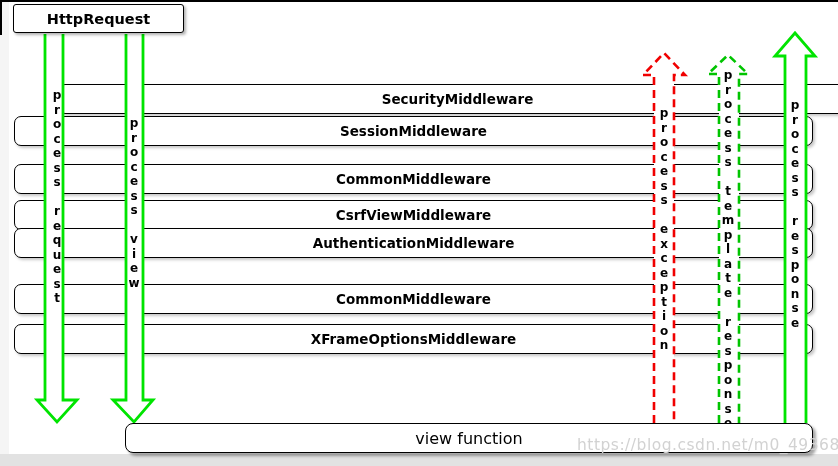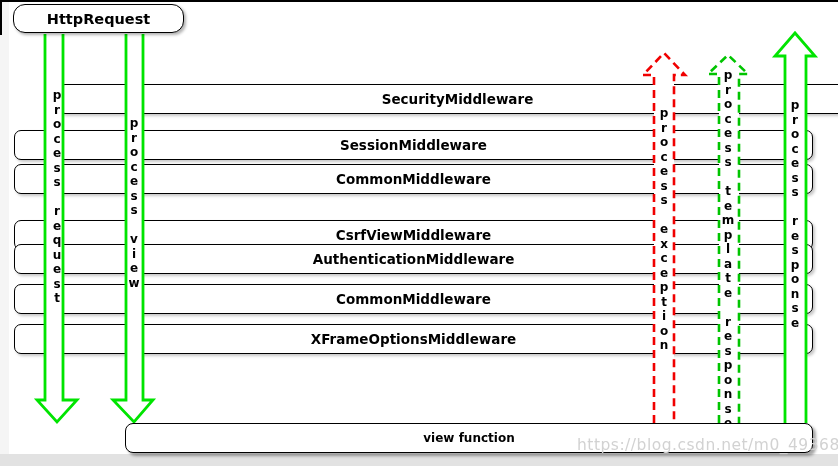"HttpRequest" .topbox { border-radius: 12px -> 3px }
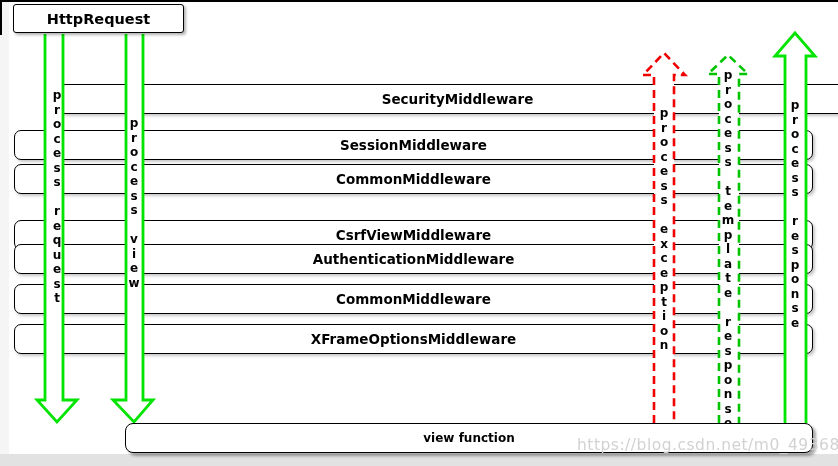"SessionMiddleware" div.mw-bar { top: 130px -> 116px }
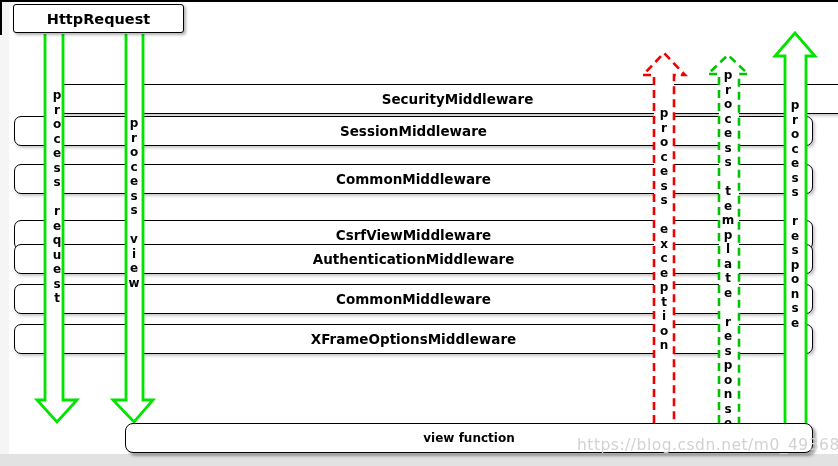"CsrfViewMiddleware" div.mw-bar { top: 220px -> 200px }
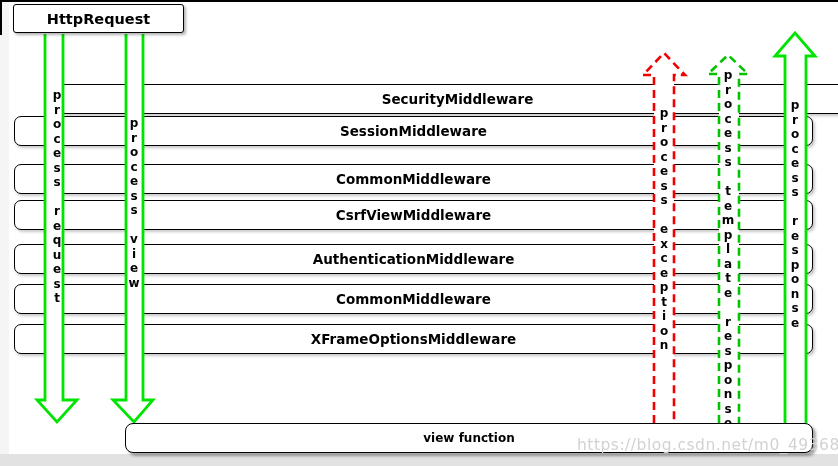"AuthenticationMiddleware" div.mw-bar { top: 244px -> 228px }
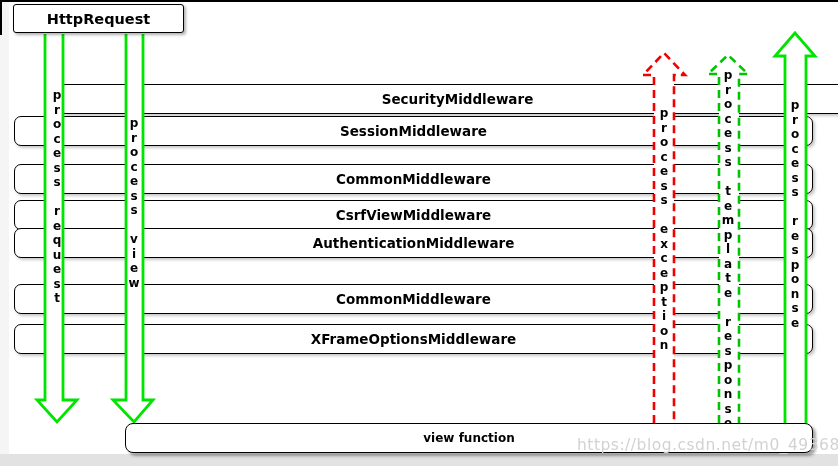"view function" .viewbox span { font-size: 12px -> 16px; font-weight: bold -> normal }
